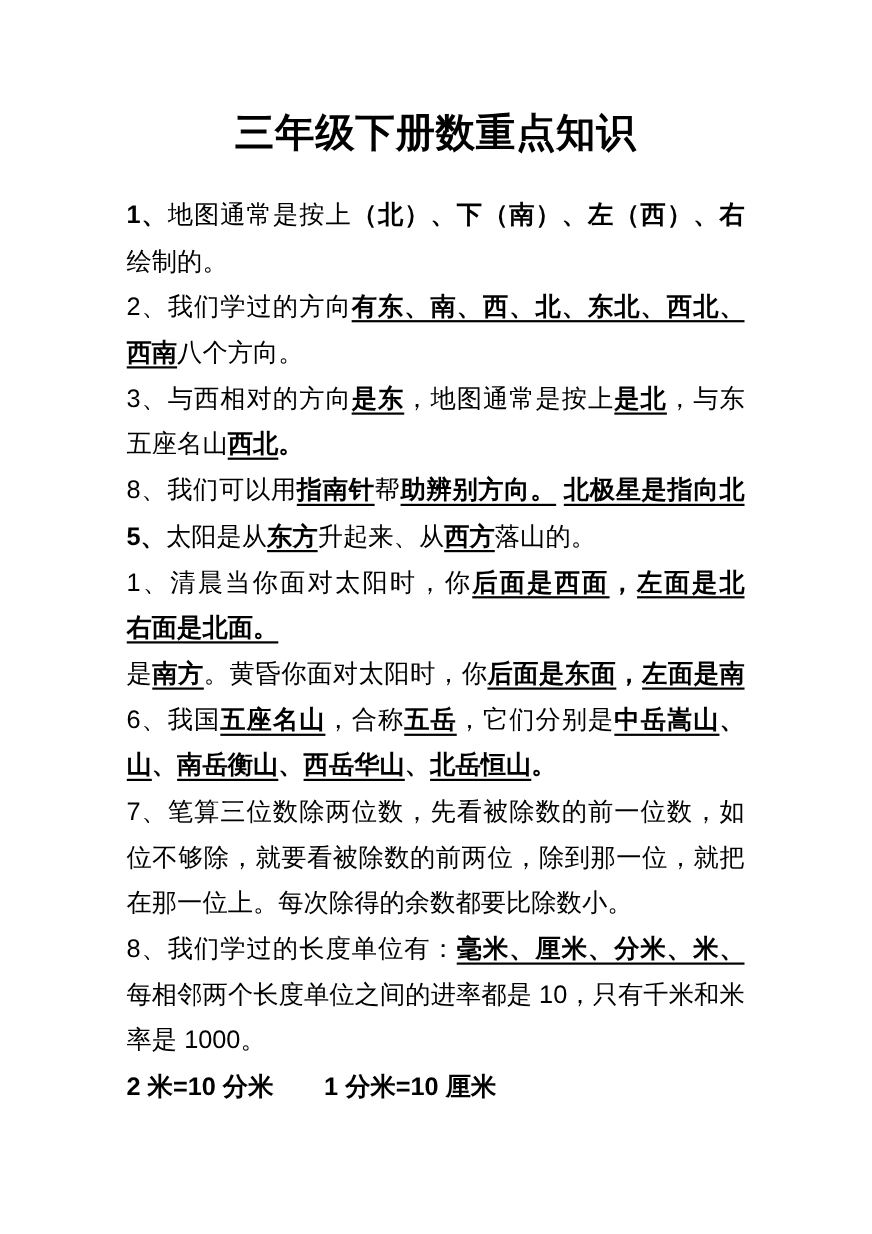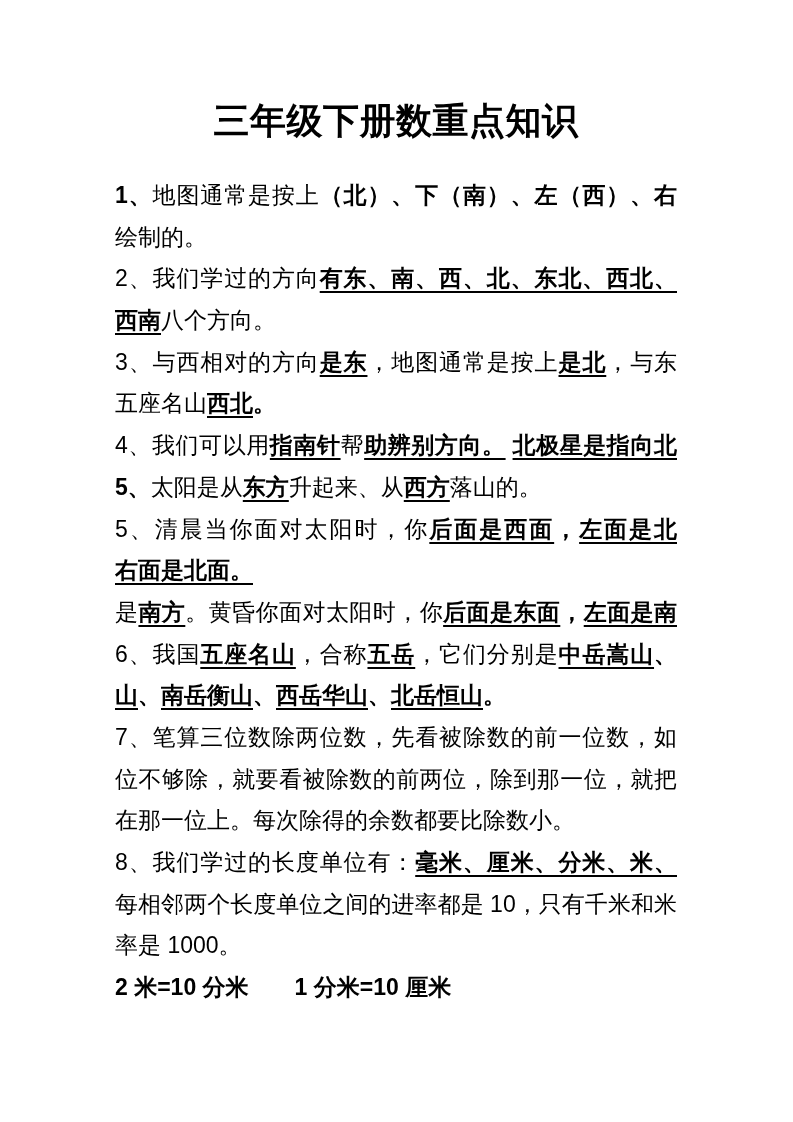"4、我们可以用" span.run { text: 4 -> 8 }
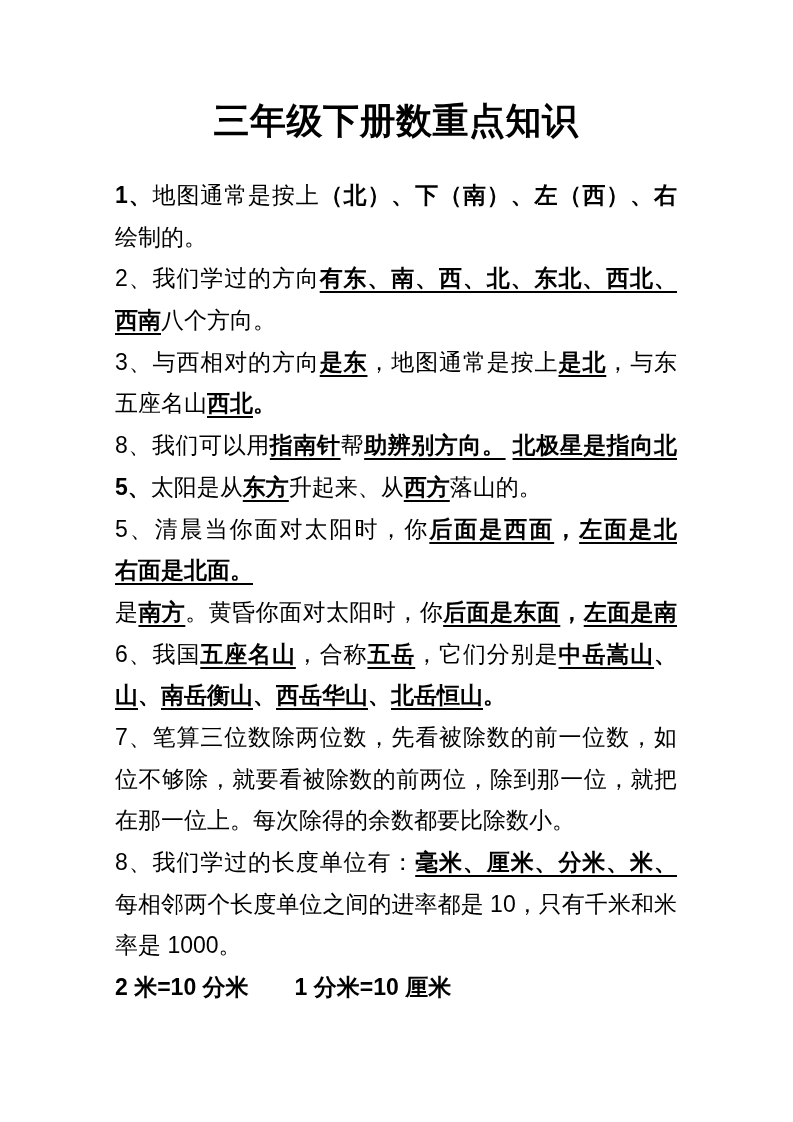"5、清晨当你面对太阳时，你" span.run { text: 5 -> 1 }
